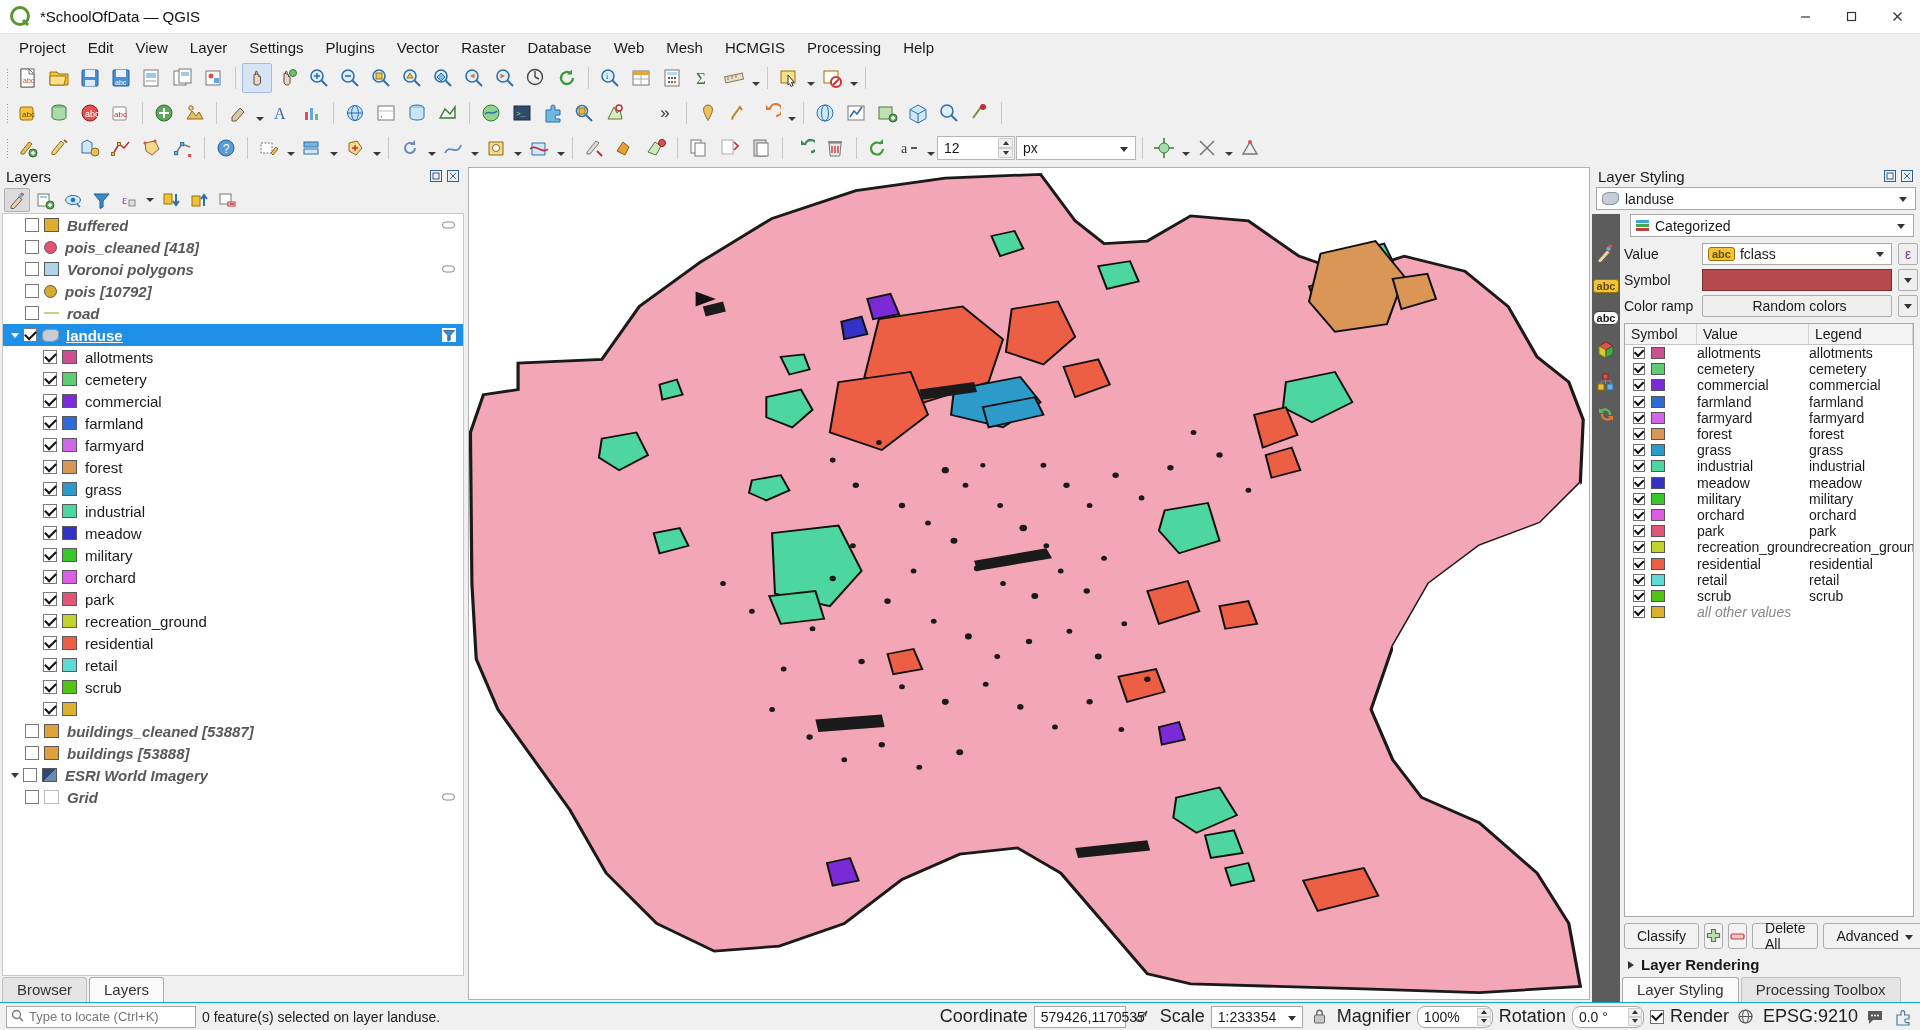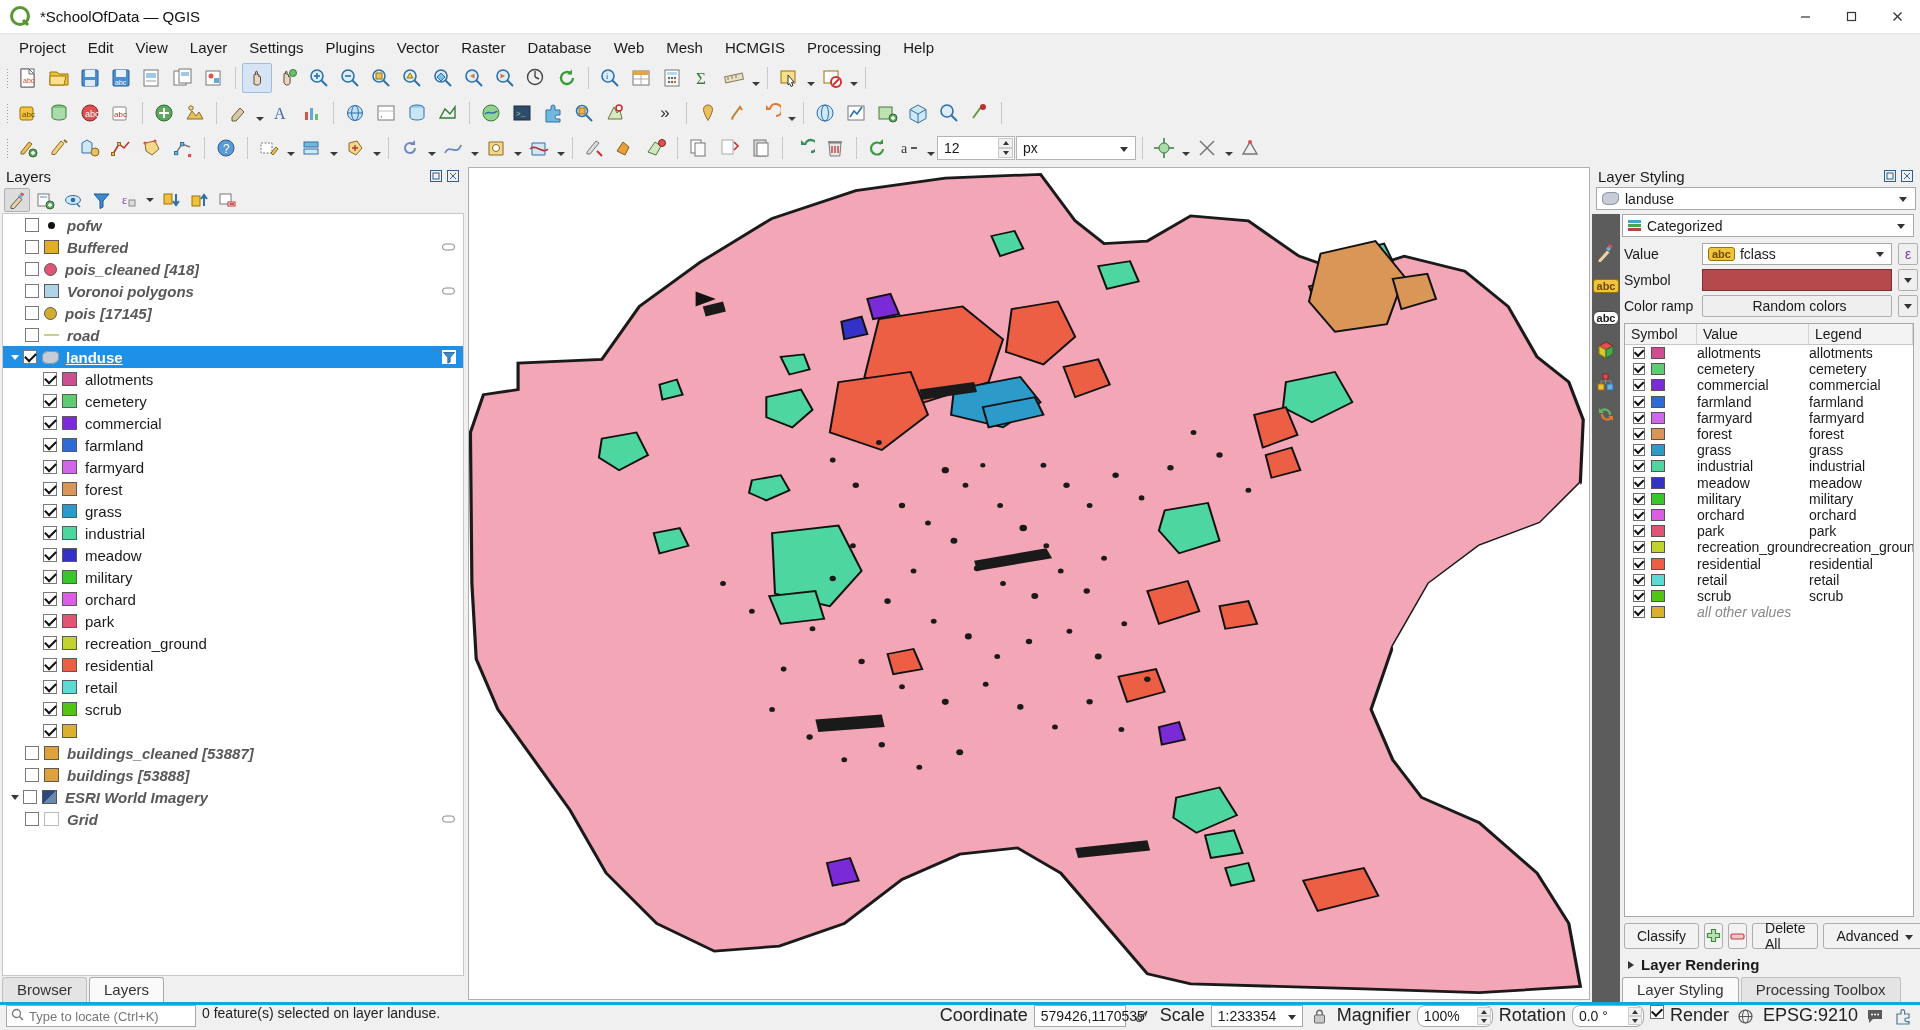"pofw" div.lrow { html: <div> <span></span> <span></span> <span>pofw</span> </div> -> none }
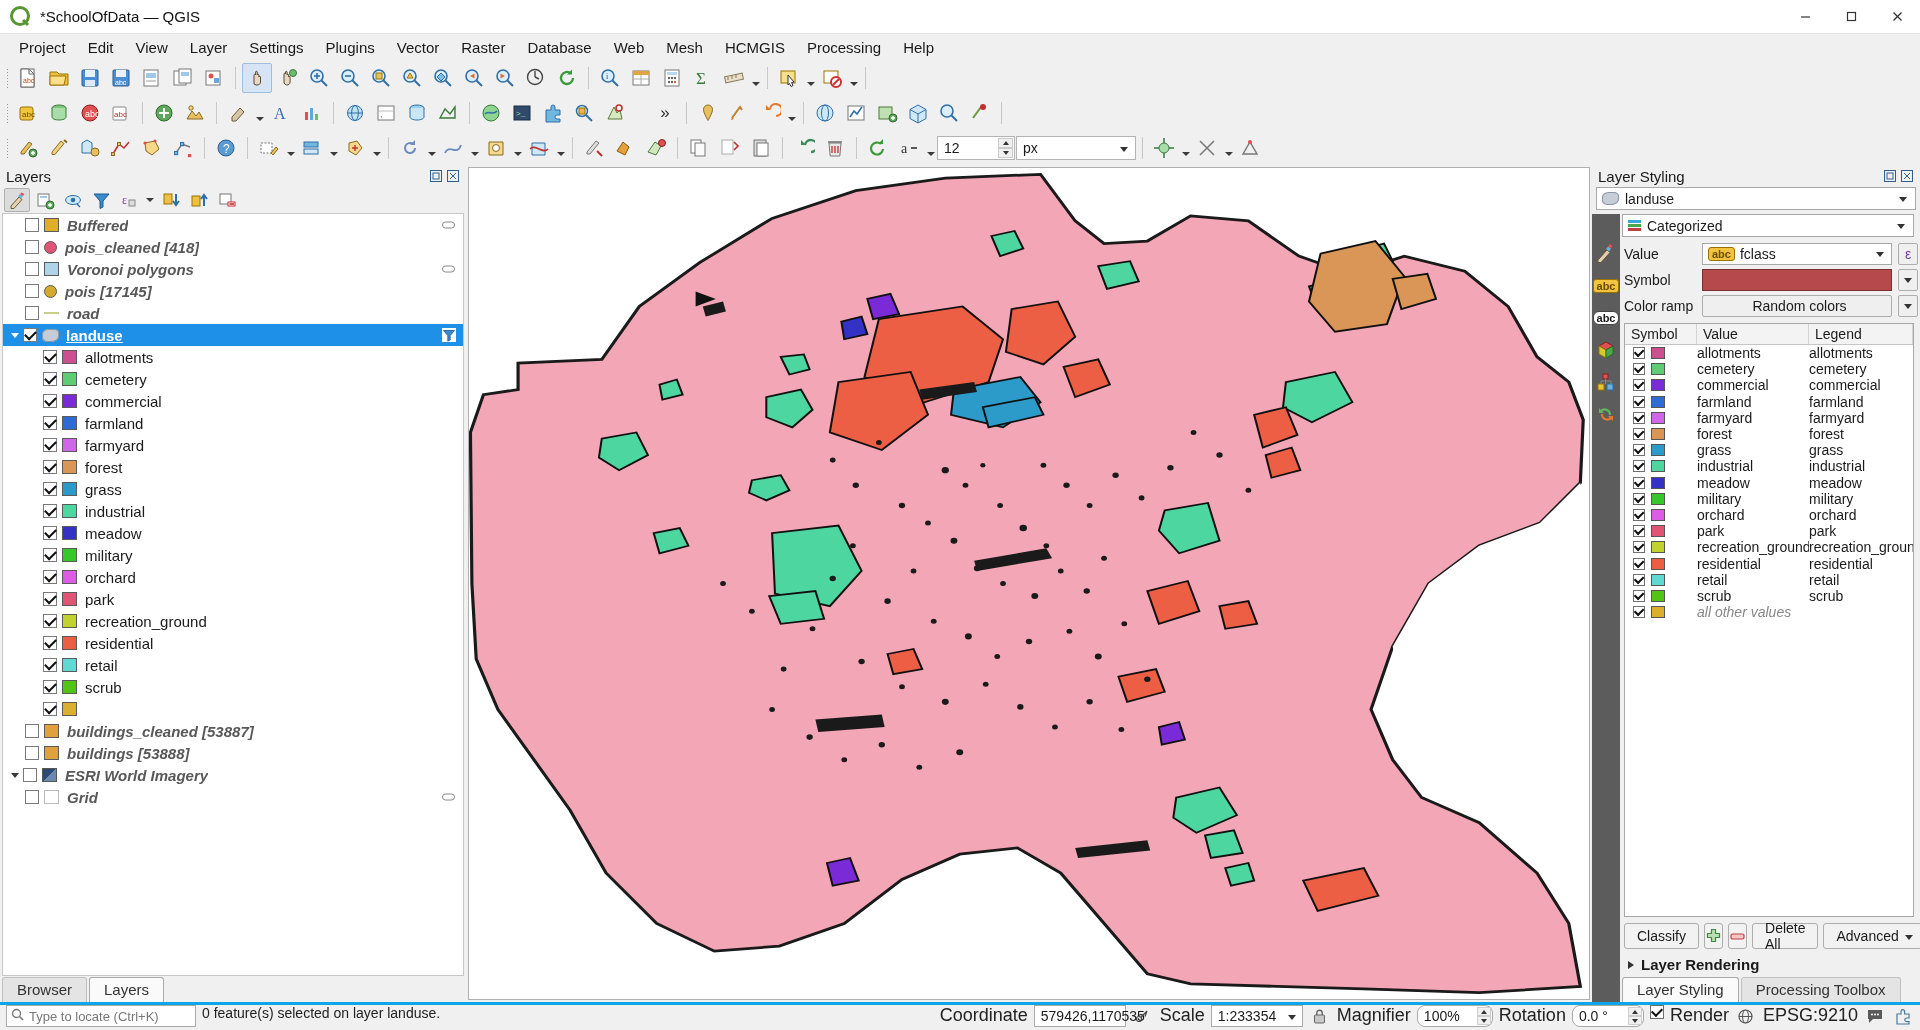"Categorized" div.combo-wide { margin-left: 2px -> 10px }
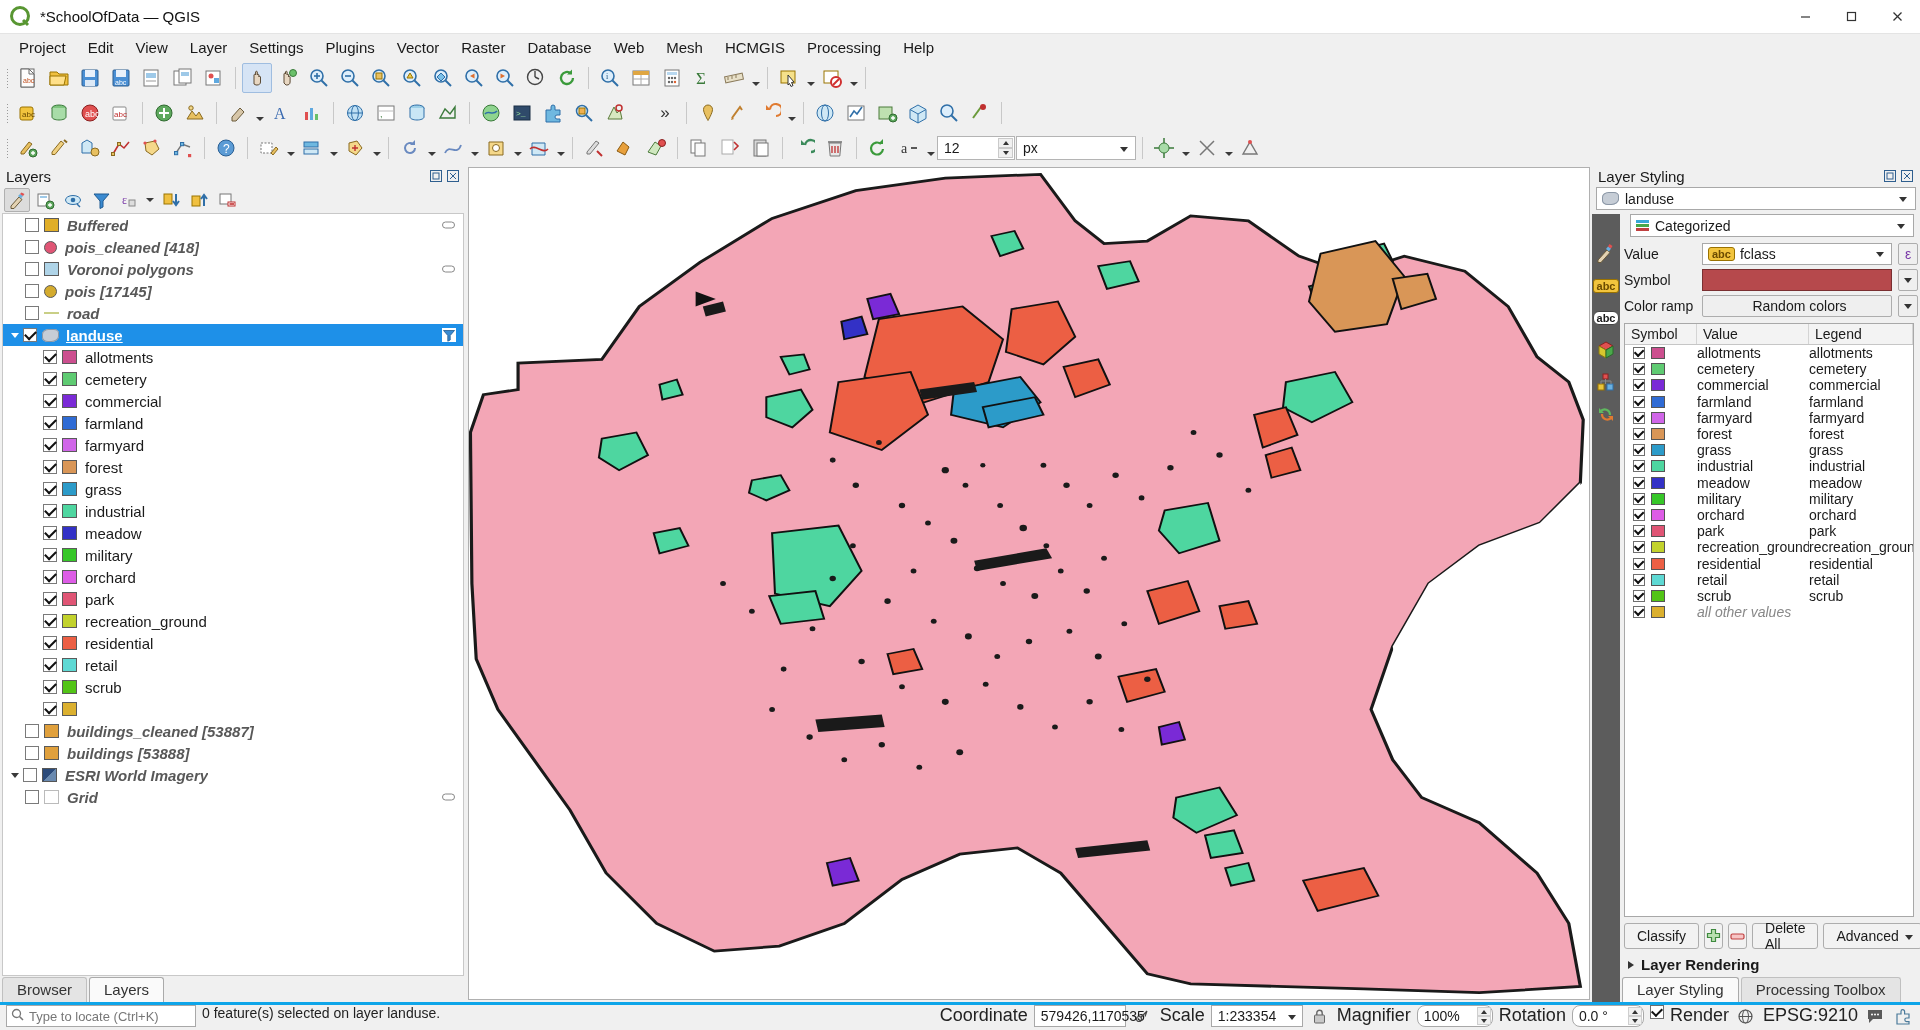"pois [17145]" span.lname { text: 17145 -> 10792 }
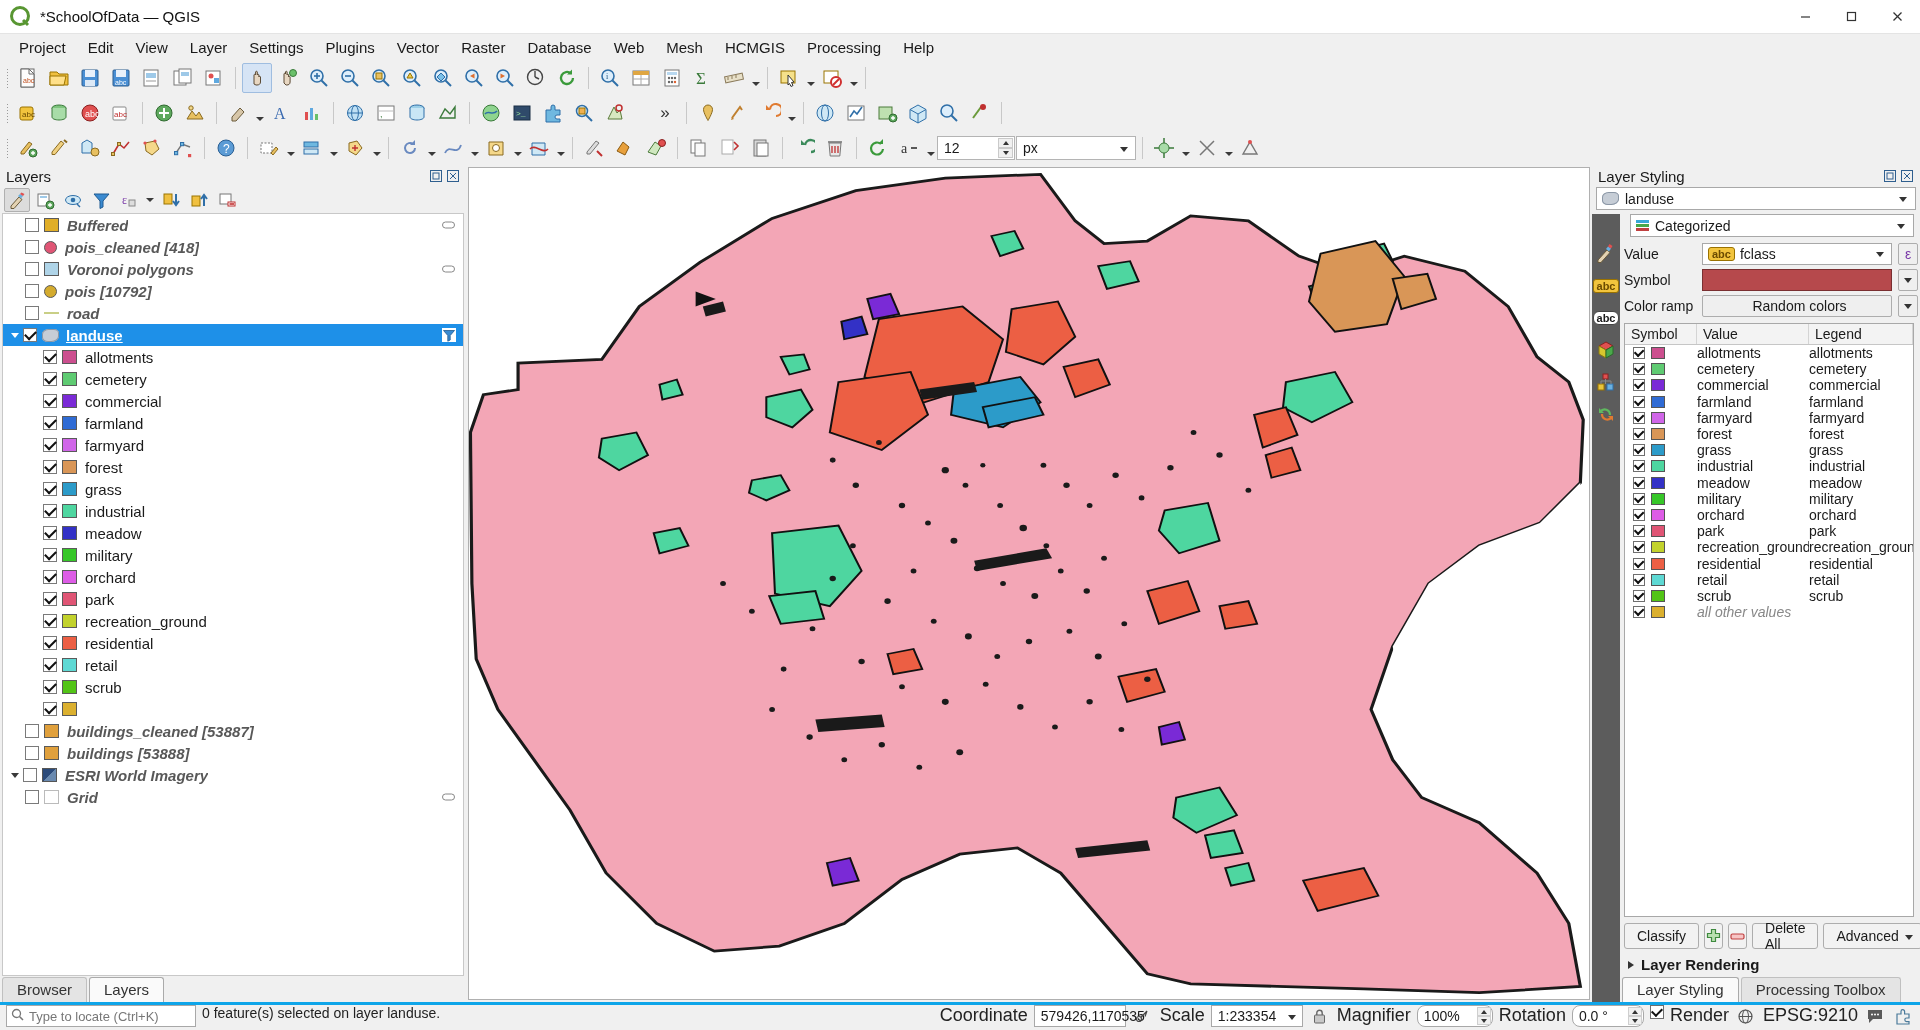"Type to locate (Ctrl+K)" .statusbar { align-items: flex-start -> center; border-top: 3px solid #0ea5e9 -> 1px solid #0ea5e9 }
